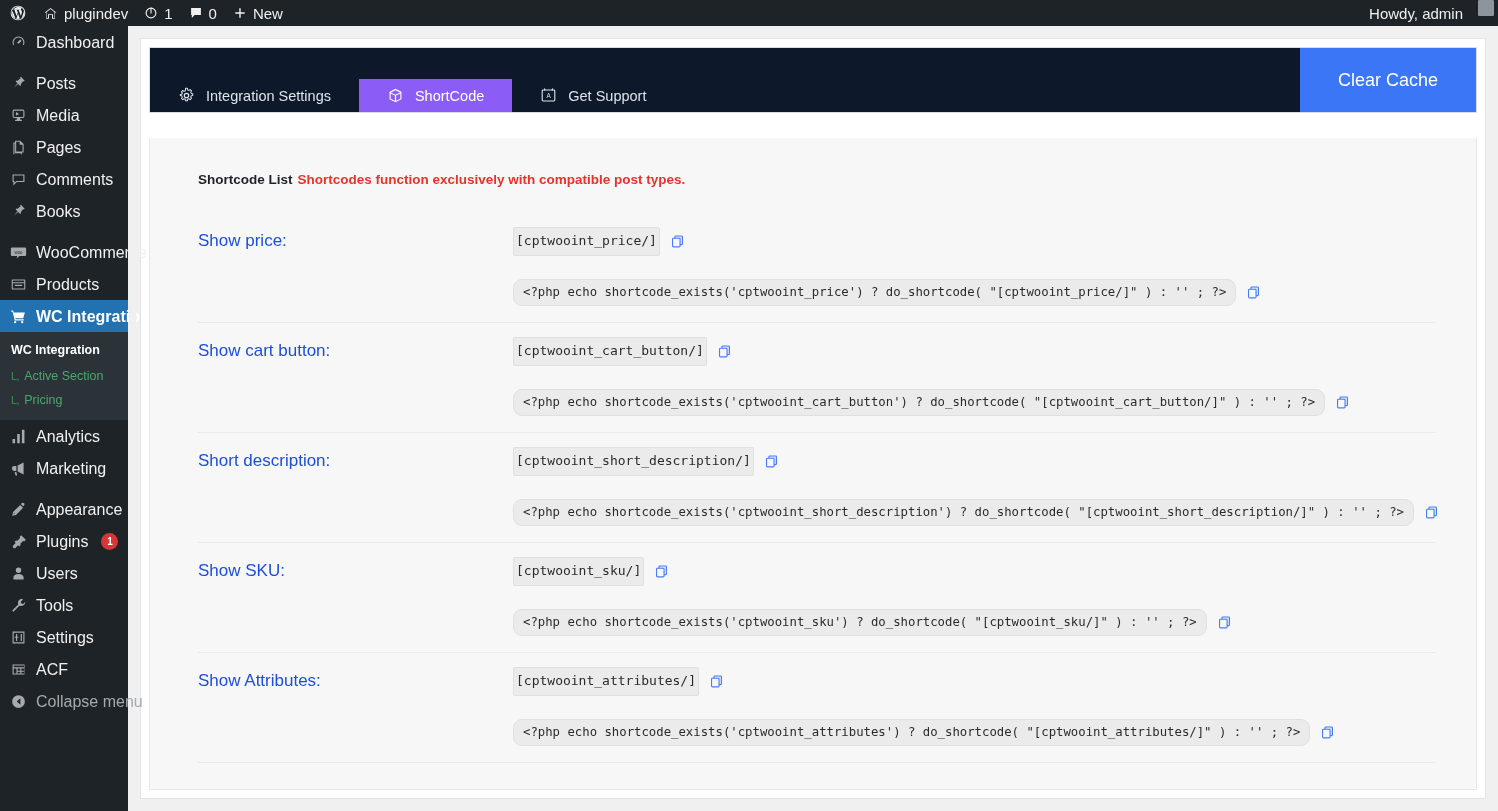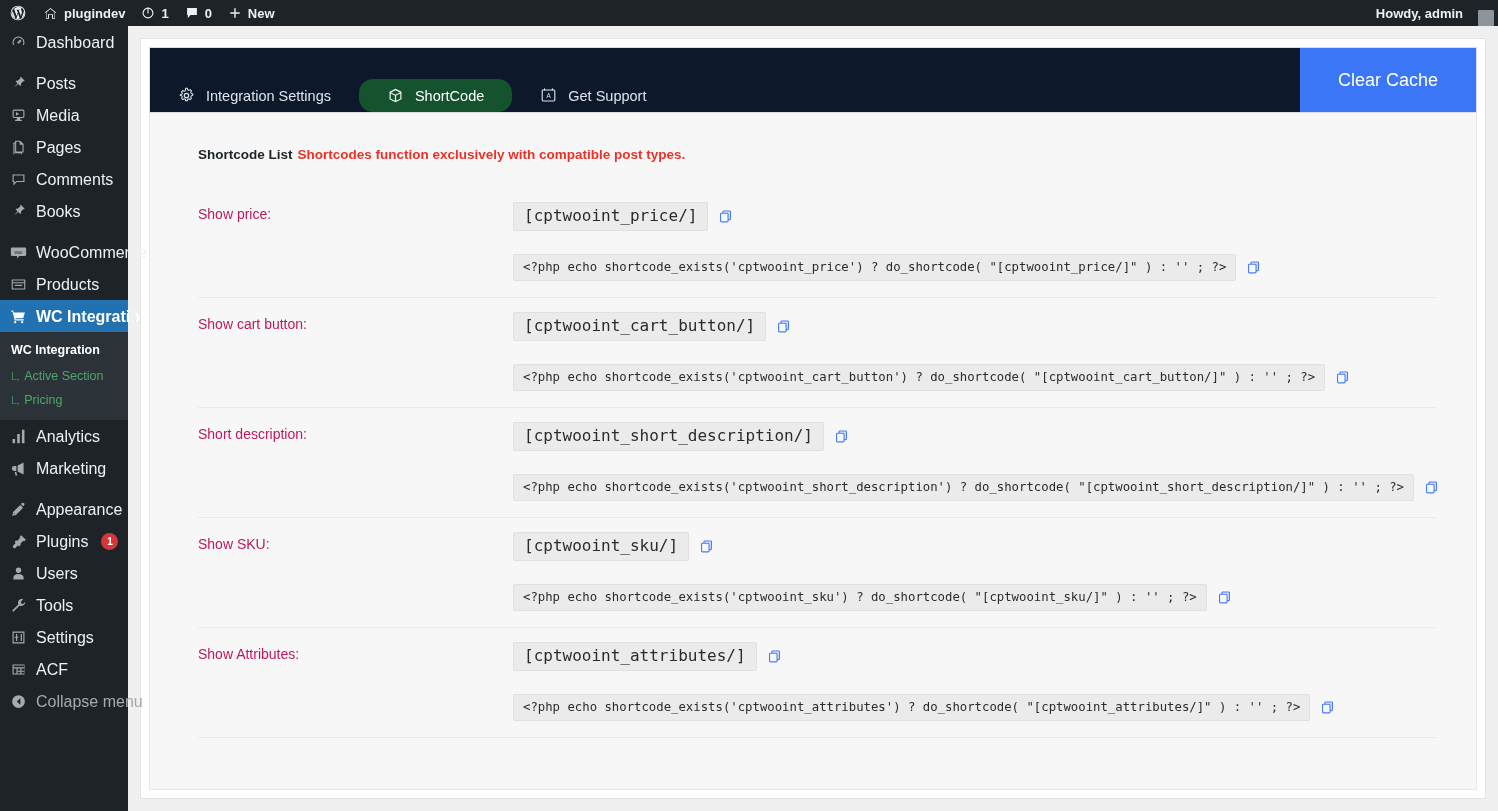"plugindev" .adminbar { font-size: 13px -> 15px; font-weight: bold -> none }
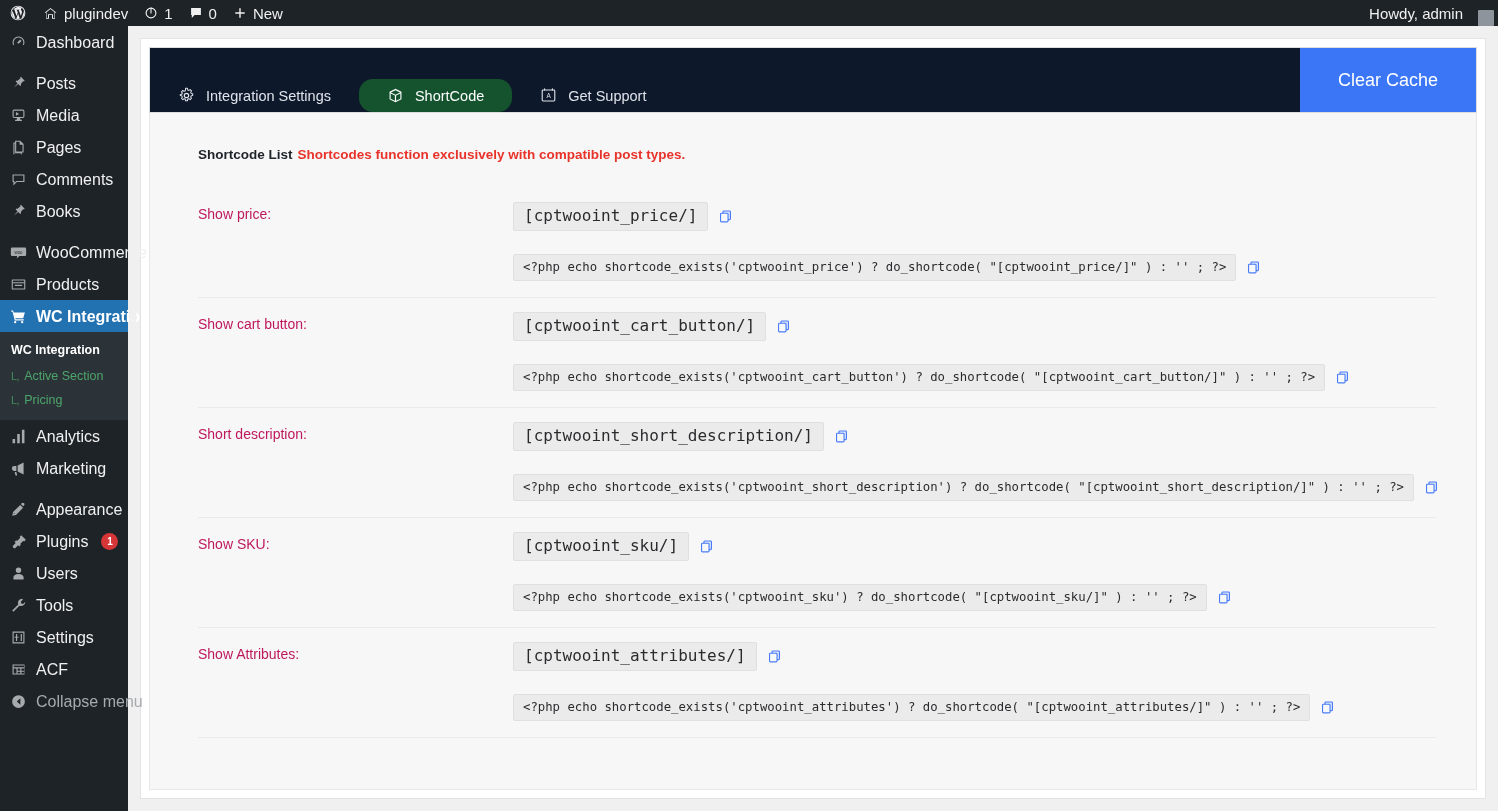"Howdy, admin" .ab-right { align-items: flex-end -> flex-start }
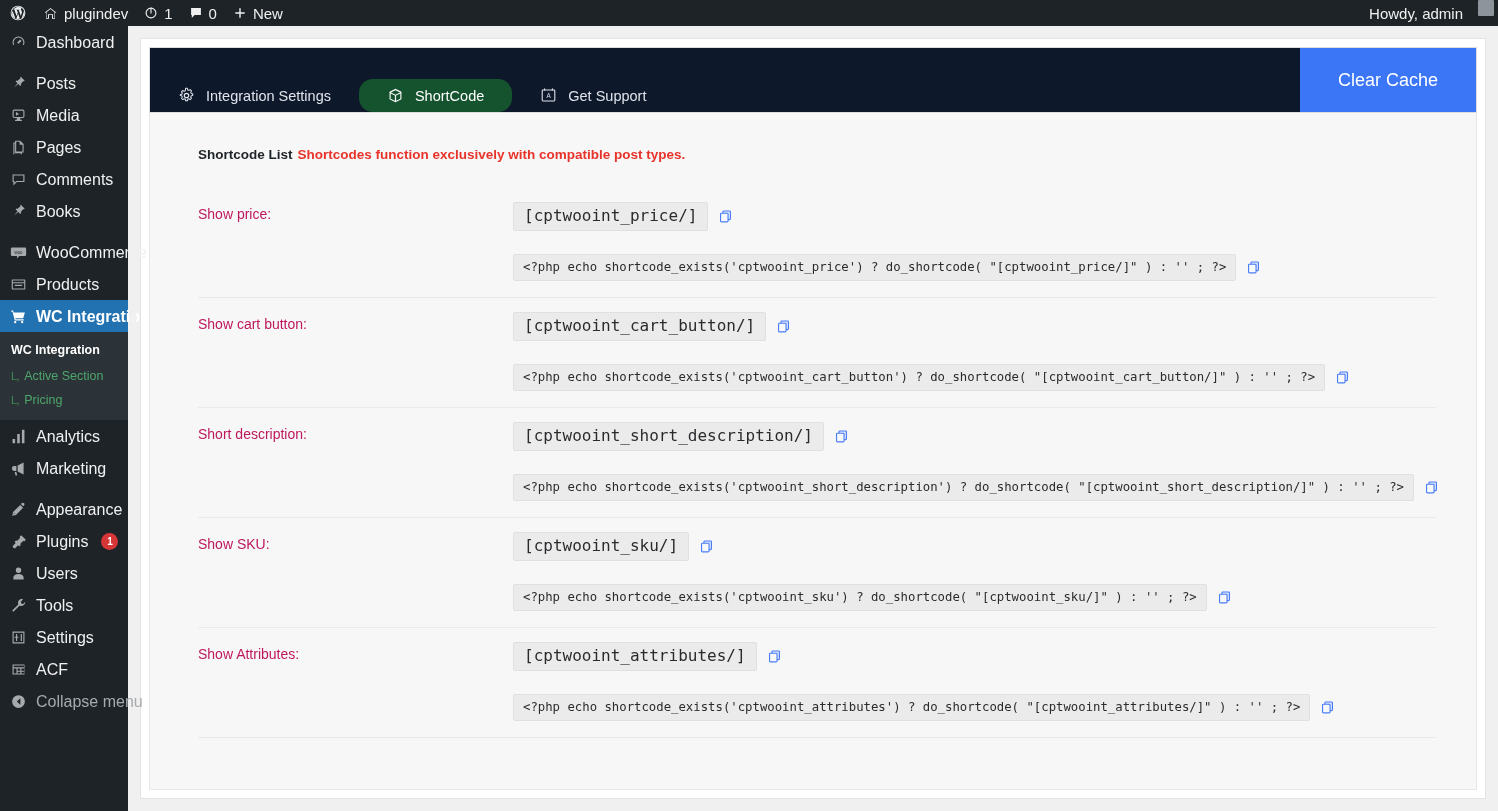"ShortCode" .tab.active { background: #14532d -> #8b5cf6; border-radius: 14px -> none }
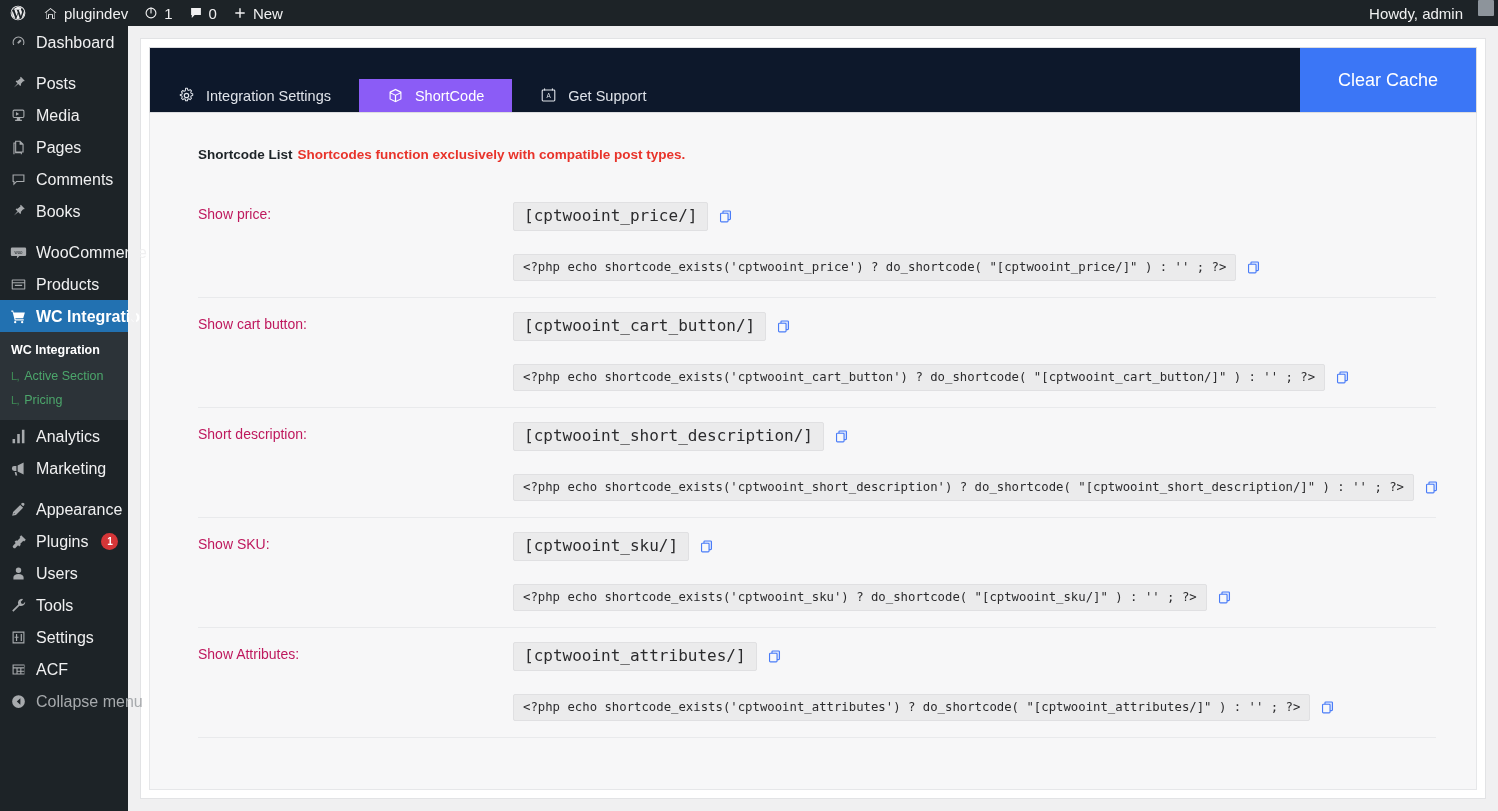"Shortcode List Shortcodes function" .body-area { margin-top: none -> 25px }
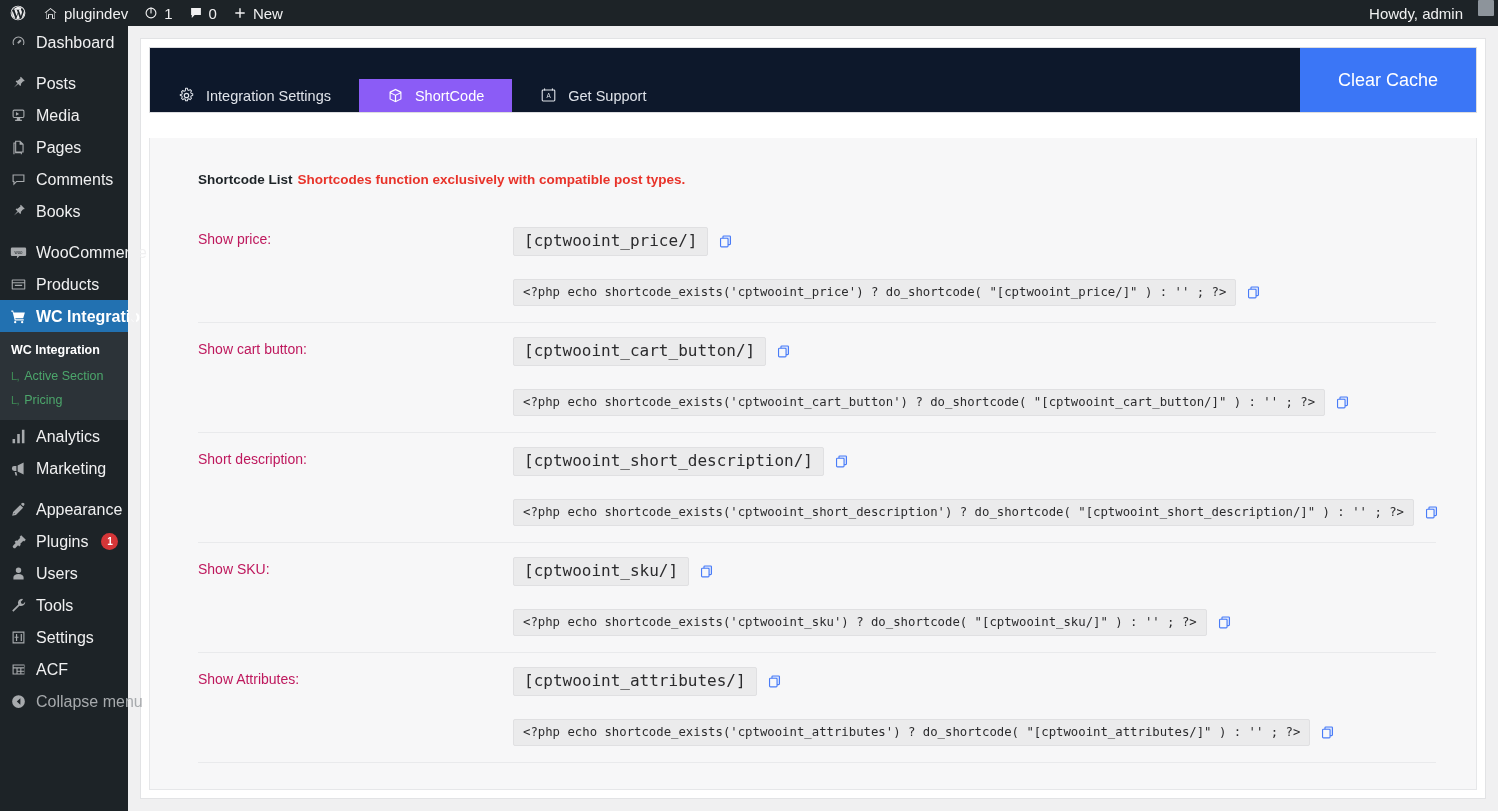"Show price:" .sc-label { color: #be185d -> #1d4ed8; font-size: 14px -> 17px }
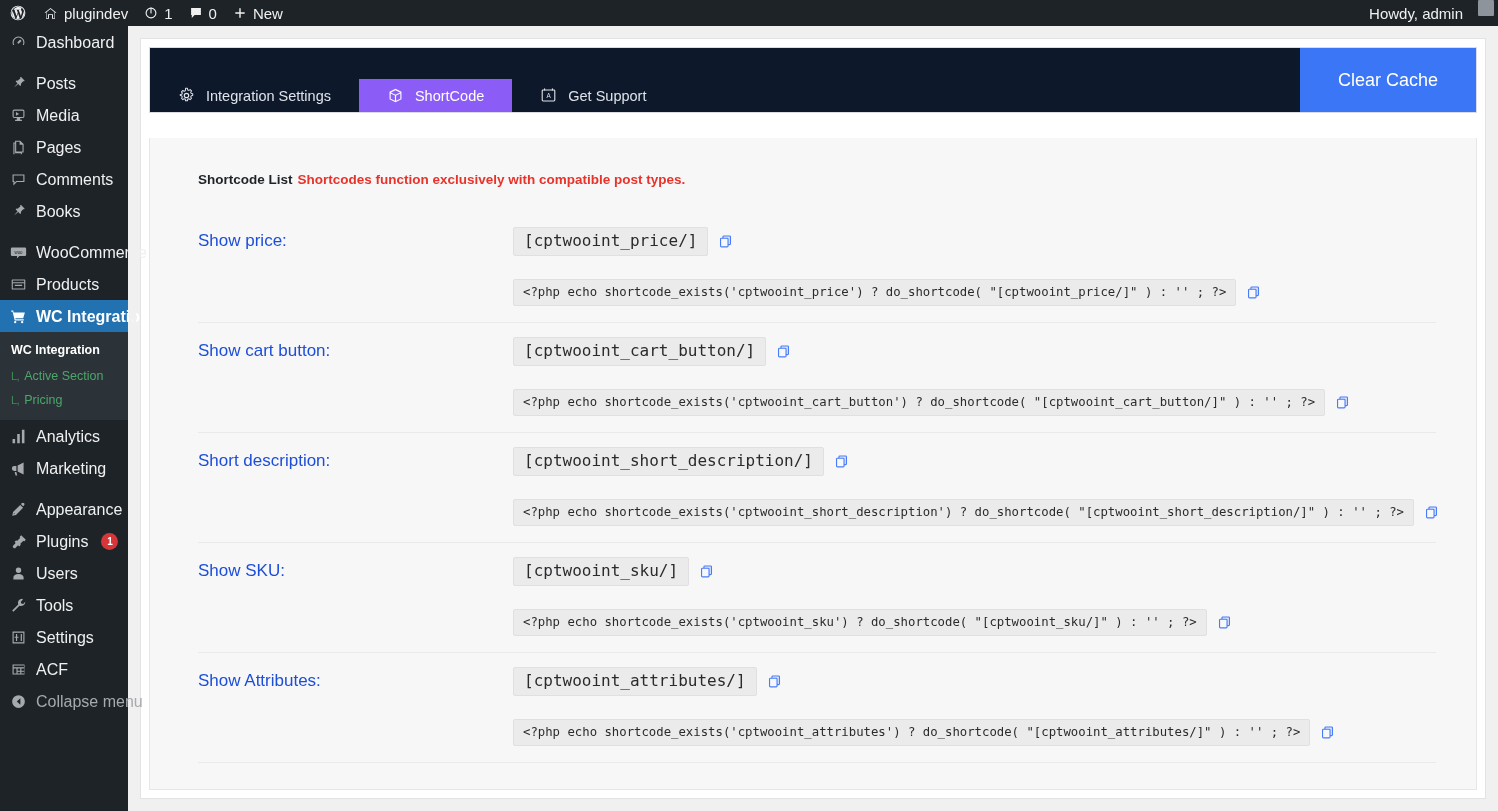"[cptwooint_price/]" .code-box { font-size: 16px -> 13px; padding: 5px 10px 6px -> 5px 2px 6px }
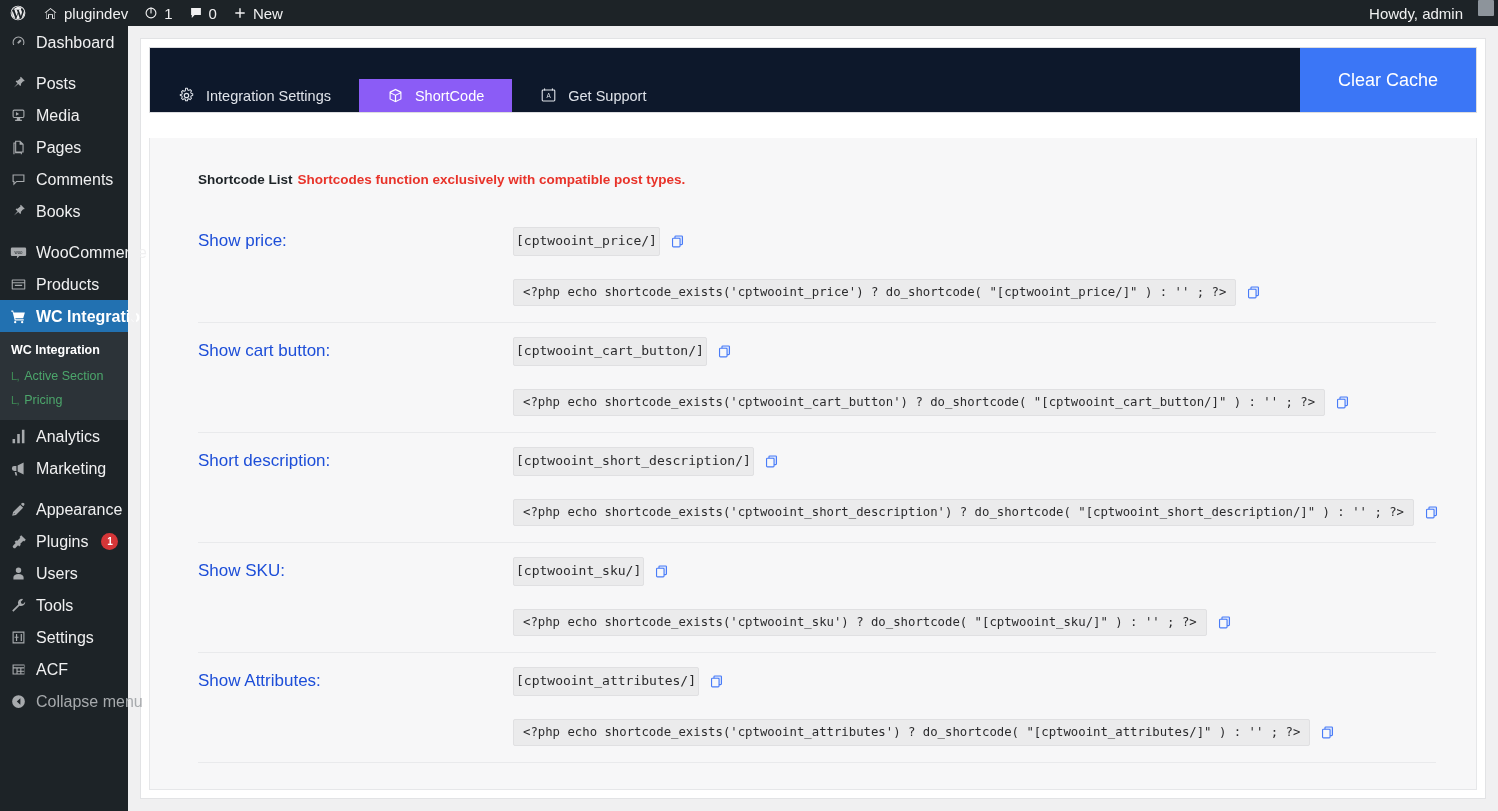"<?php echo" .code-box.long { border-radius: none -> 9px }
